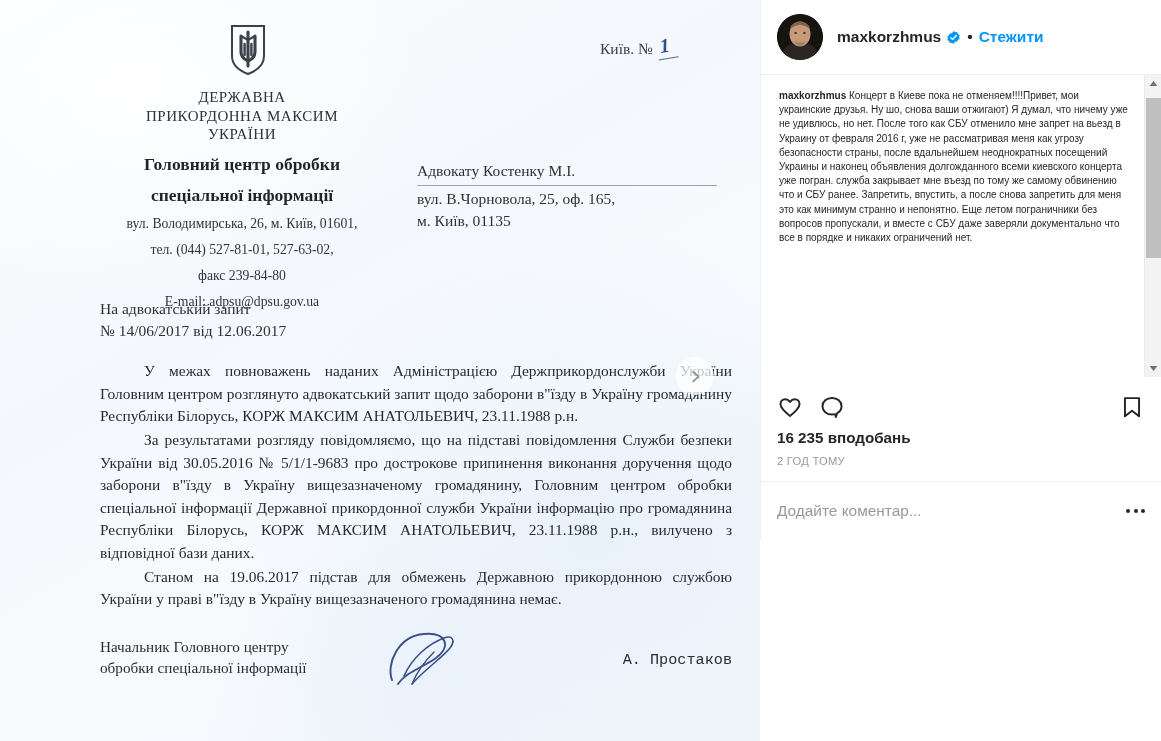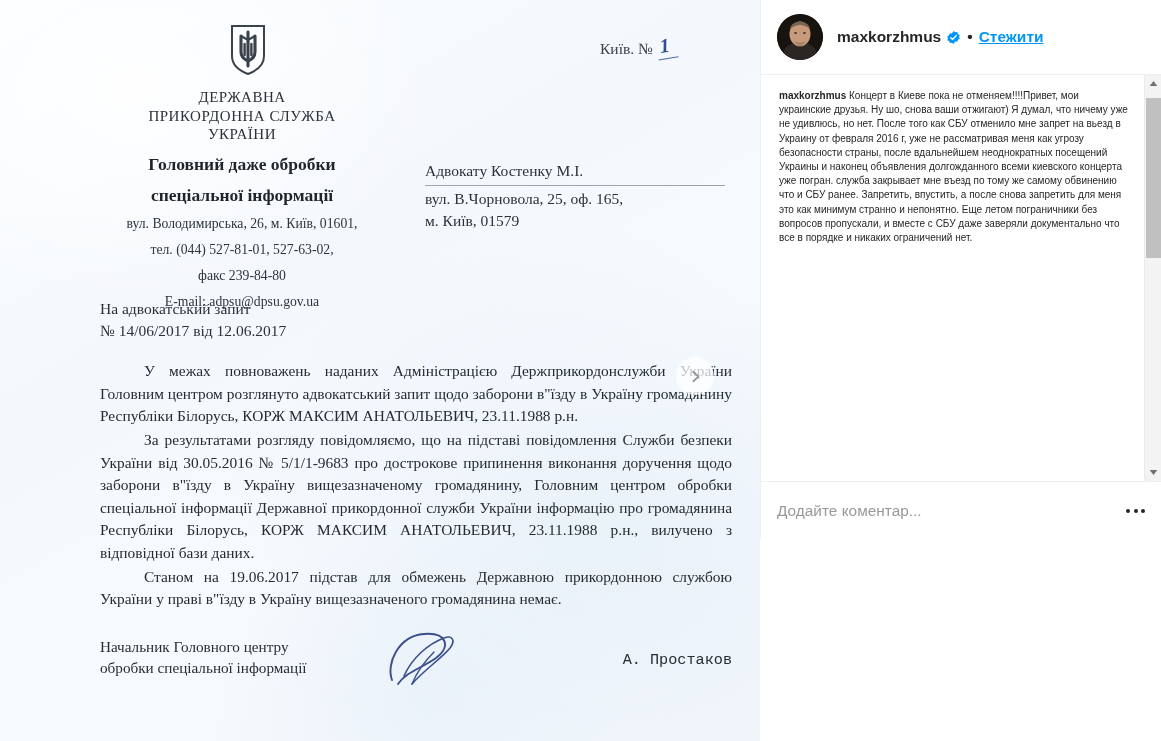"Стежити" .follow { text-decoration: underline -> none }
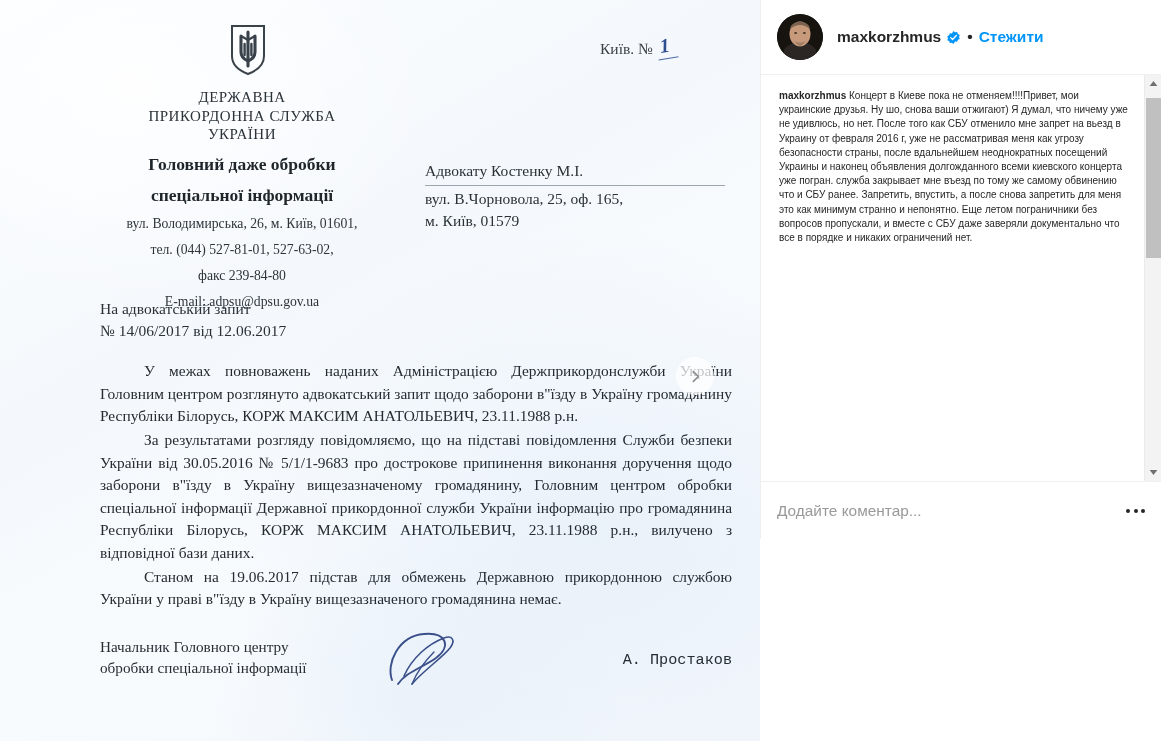"ПРИКОРДОННА СЛУЖБА" div.lh-org { text: СЛУЖБА -> МАКСИМ }
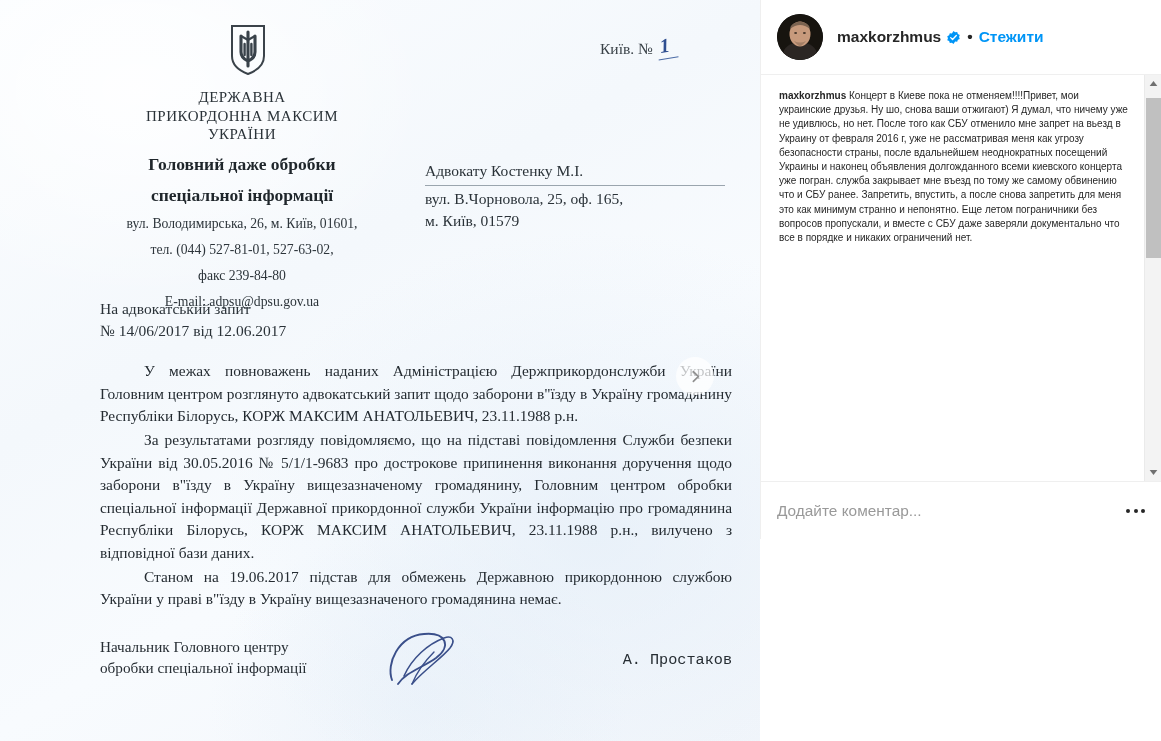"Головний даже обробки" div.lh-center { text: даже -> центр }
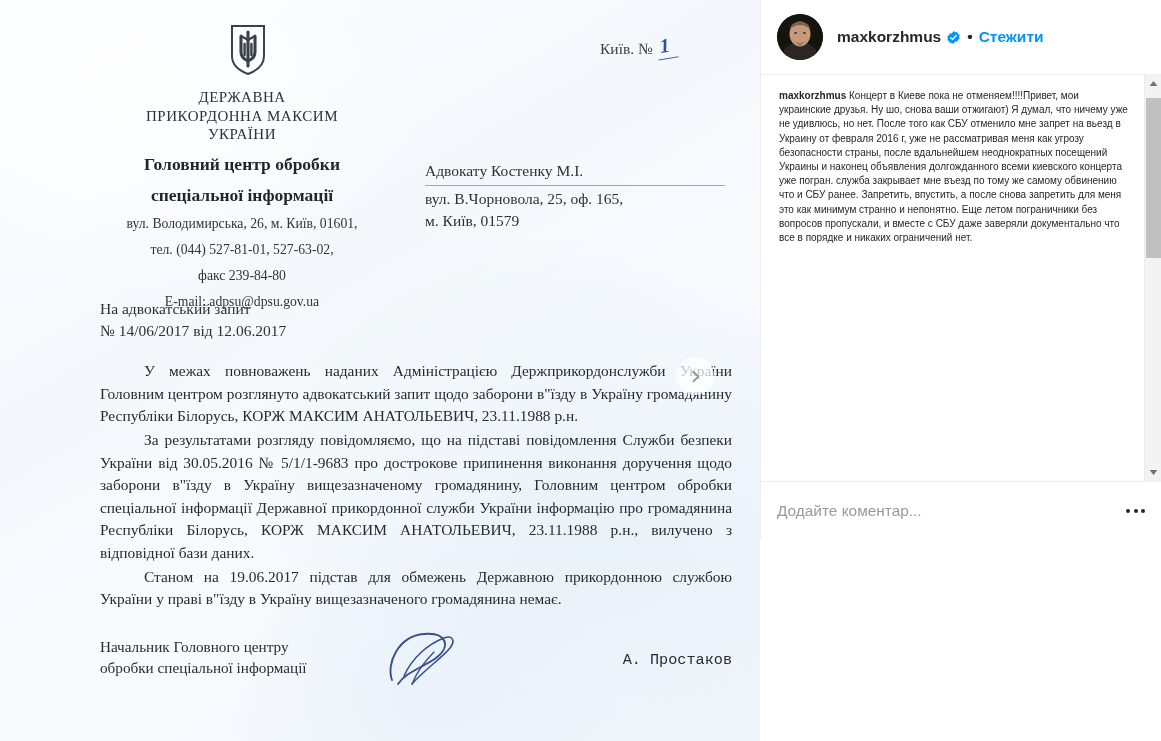"Адвокату Костенку М.І." .addressee { margin-left: 8px -> none }
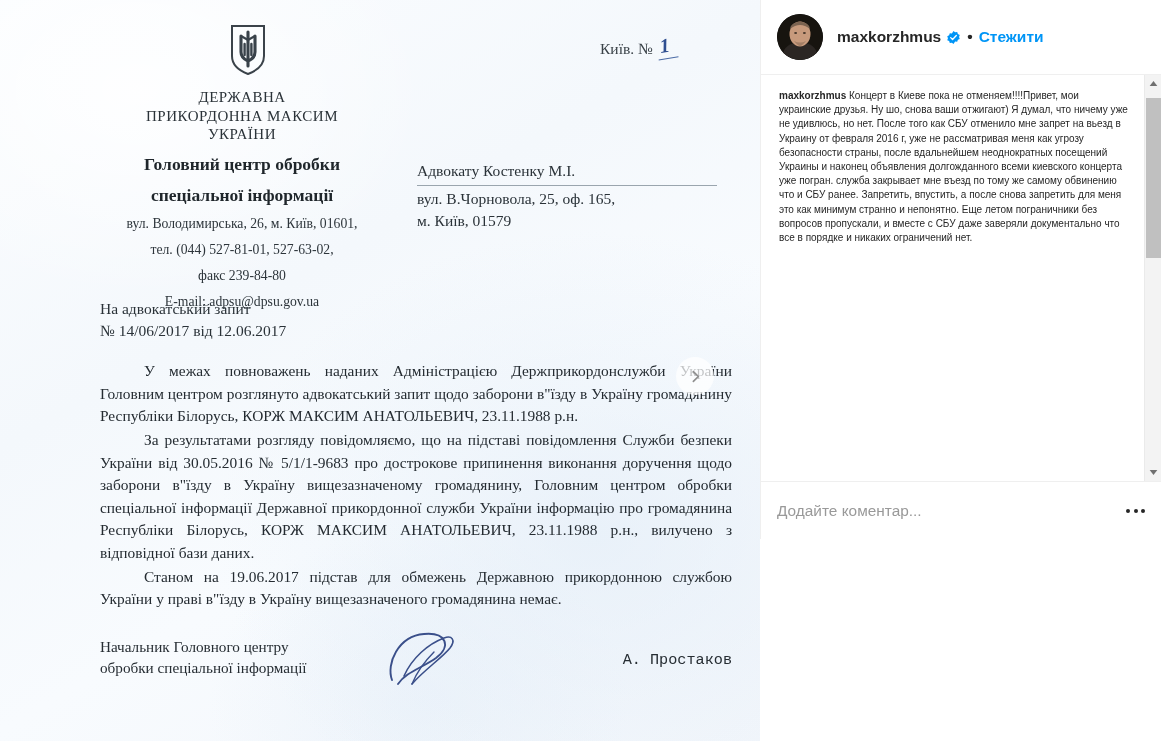"м. Київ, 01579" div { text: 01579 -> 01135 }
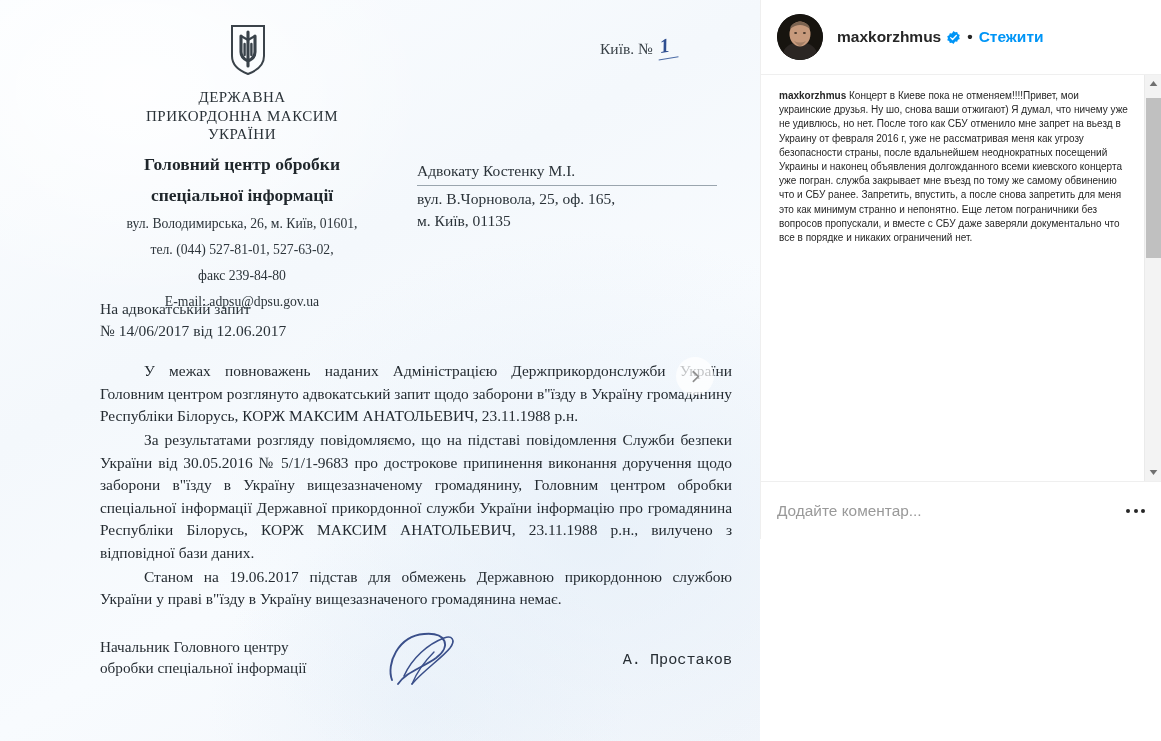"16 235 вподобань" div.actions-bar { html: none -> <div> <div> <div> <span> <svg> <path></path> </svg> </span> <span> <svg> <path></path> </svg> </span> </div> <div> <span> <svg> <path></path> </svg> </span> </div> </div> <div>16 235 вподобань</div> <div>2 ГОД ТОМУ</div> </div> }
